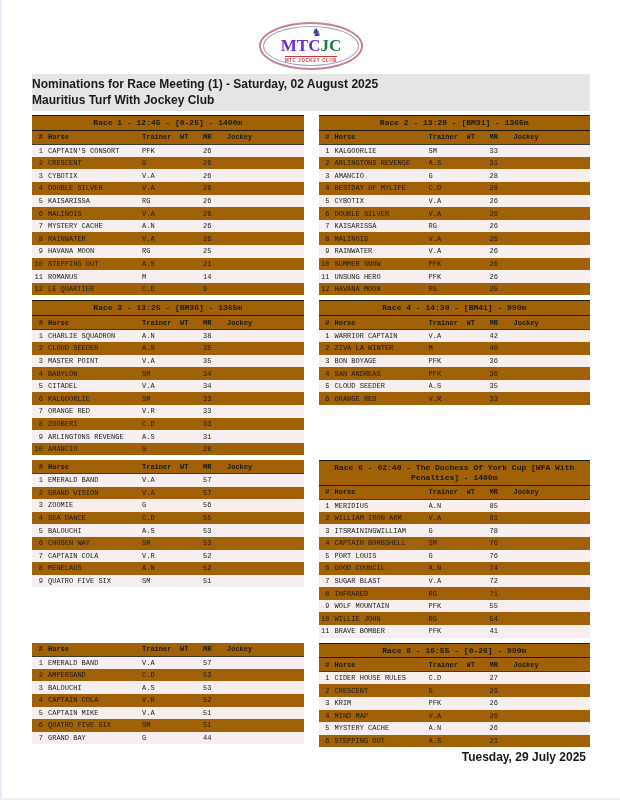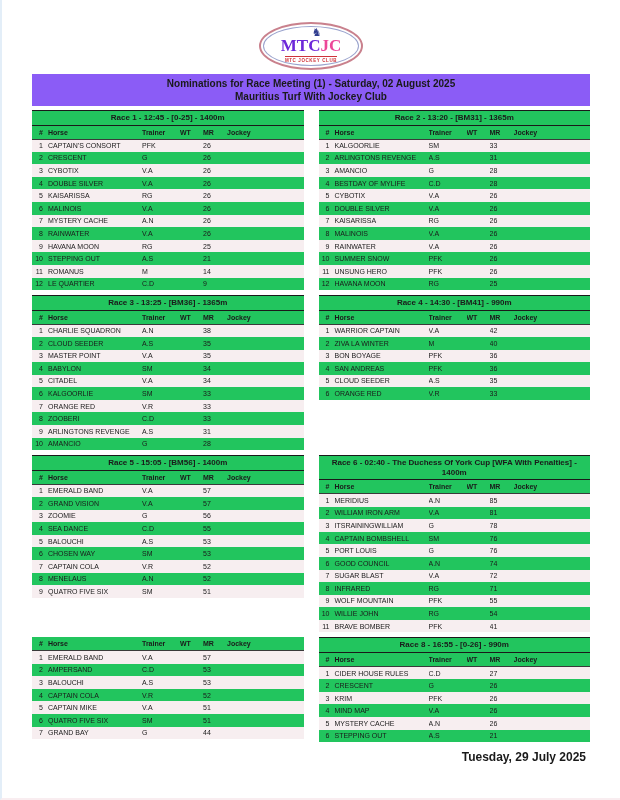"JC" .logo-word .jc { color: #ec4899 -> #15803d }
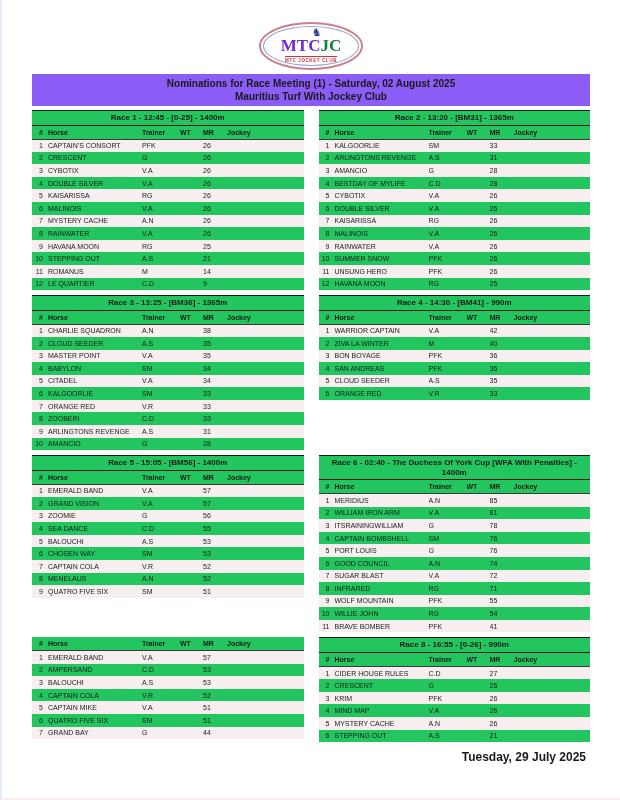"Nominations for Race Meeting (1)" .banner { background: #8b5cf6 -> #e5e5e5; font-size: 10px -> 12px; text-align: center -> left }
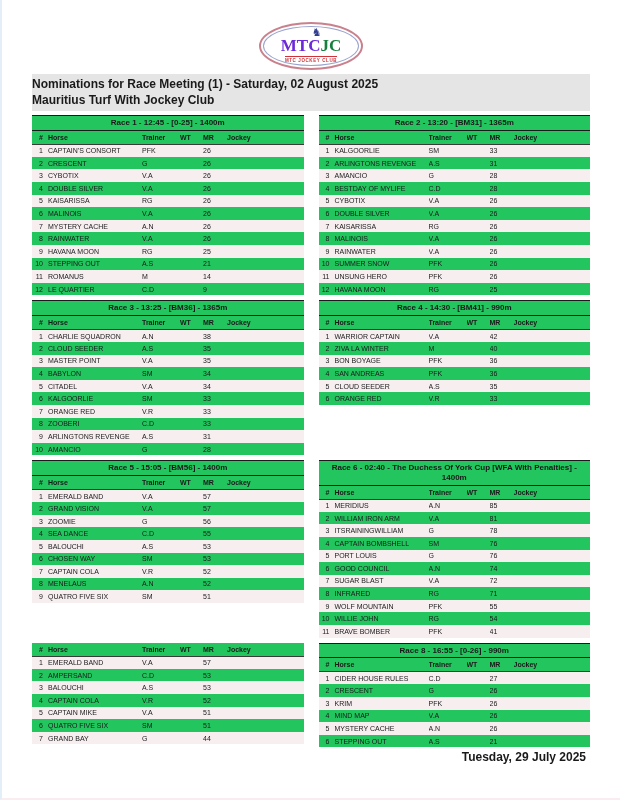"Race 1 - 12:45 -" .race { background: #22c55e -> #a16207; font-family: none -> Liberation Mono, monospace }
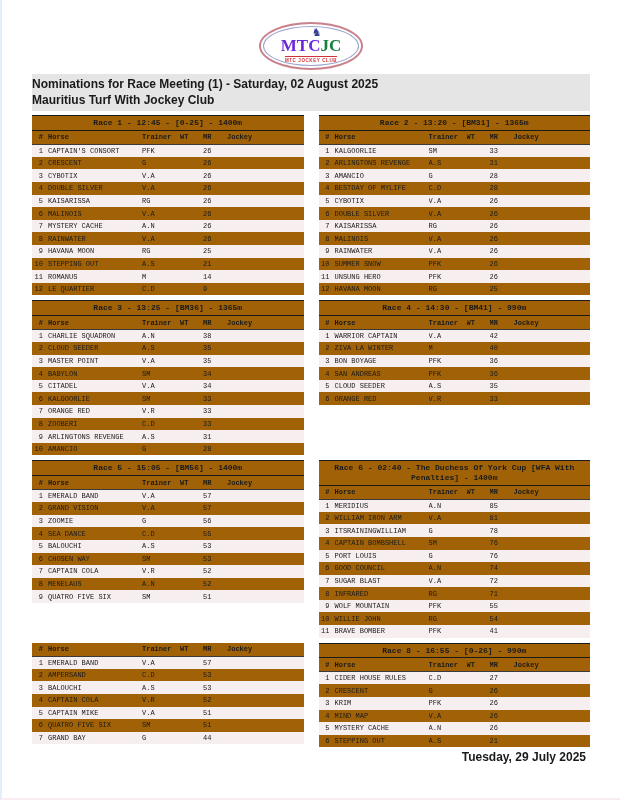"Race 5 - 15:05 -" div.race-title { html: <div>Race 5 - 15:05 - [BM56] - 1400m</div> -> none }
